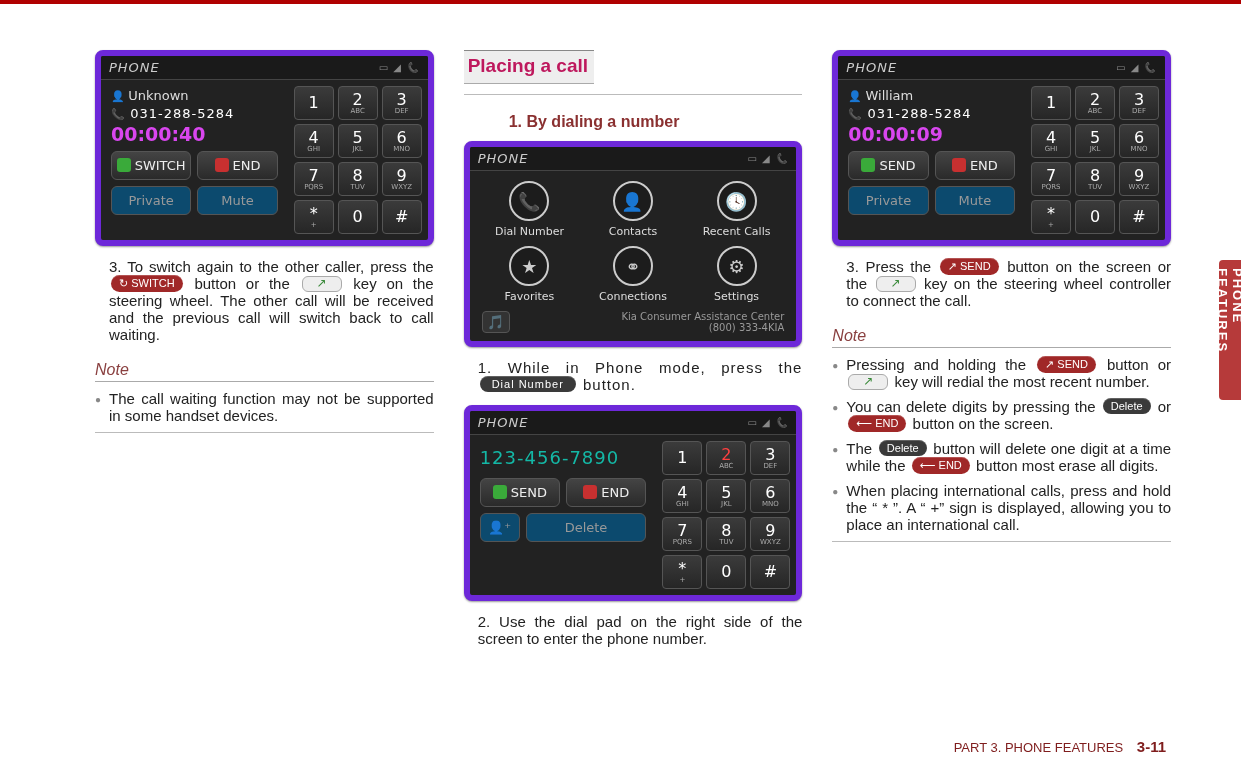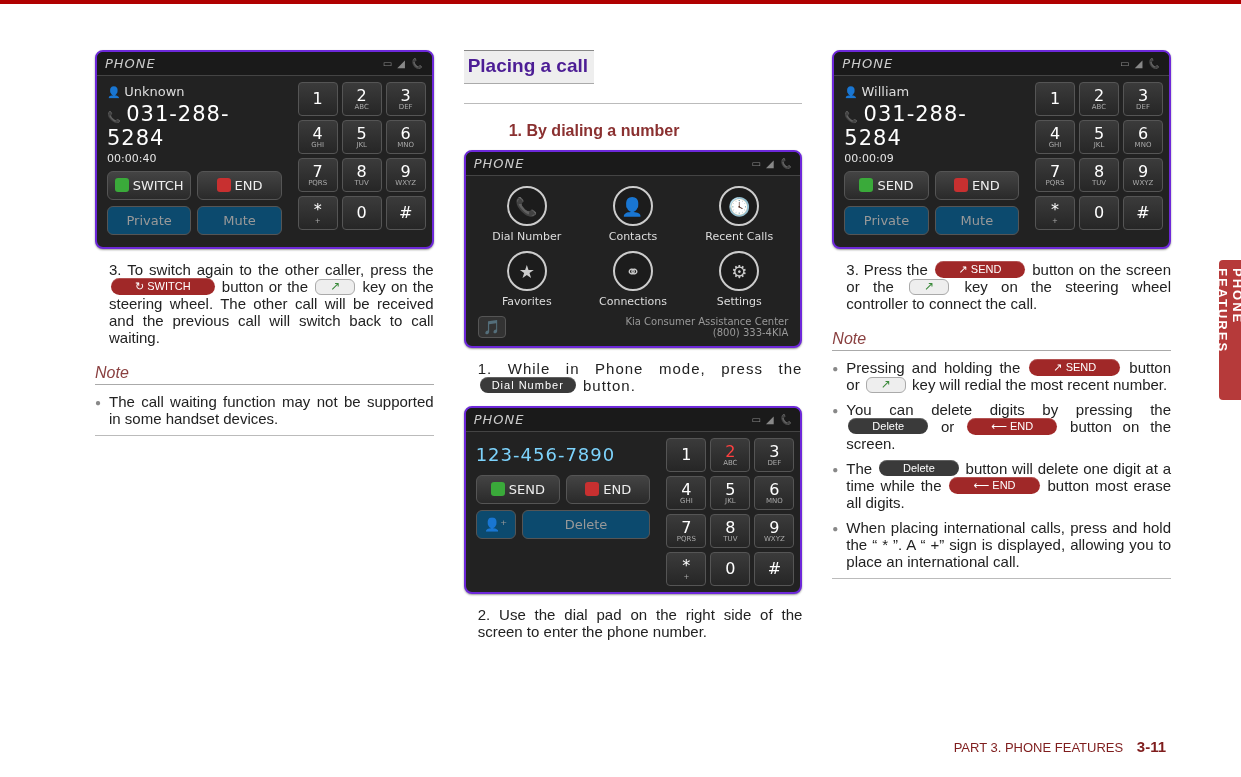"PHONE" .shot { border: 2px solid #6d28d9 -> 6px solid #6d28d9 }
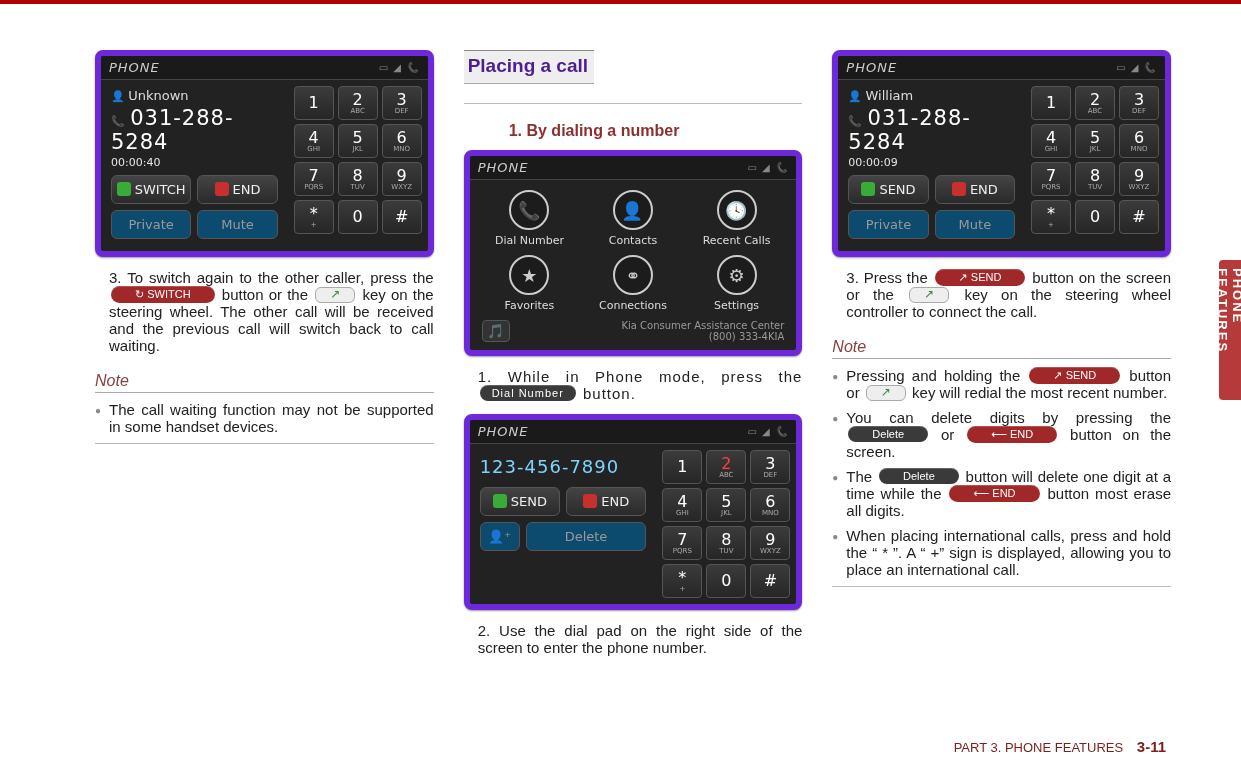"Placing a call" .section-title { color: #4c1d95 -> #be185d; margin: 0 0 19px -> 0 0 10px }
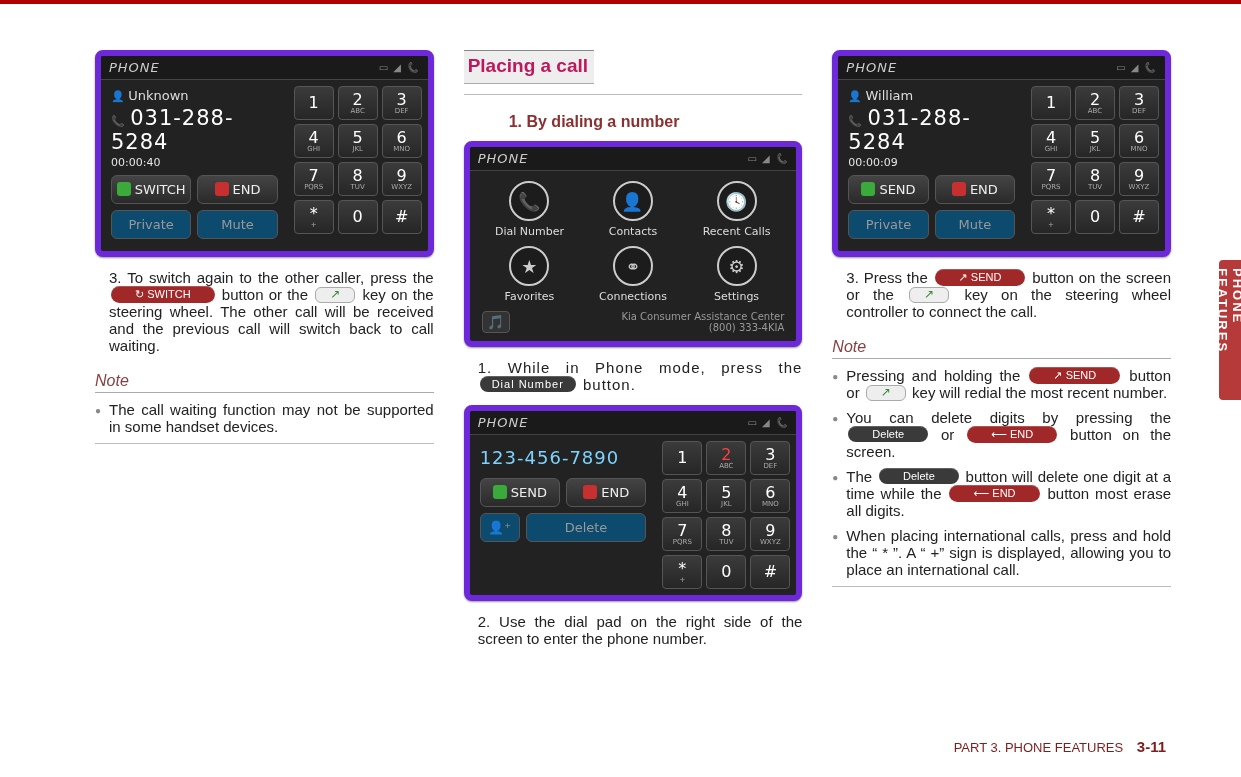"031-288-5284" .caller-num { font-size: 21px -> 13px }
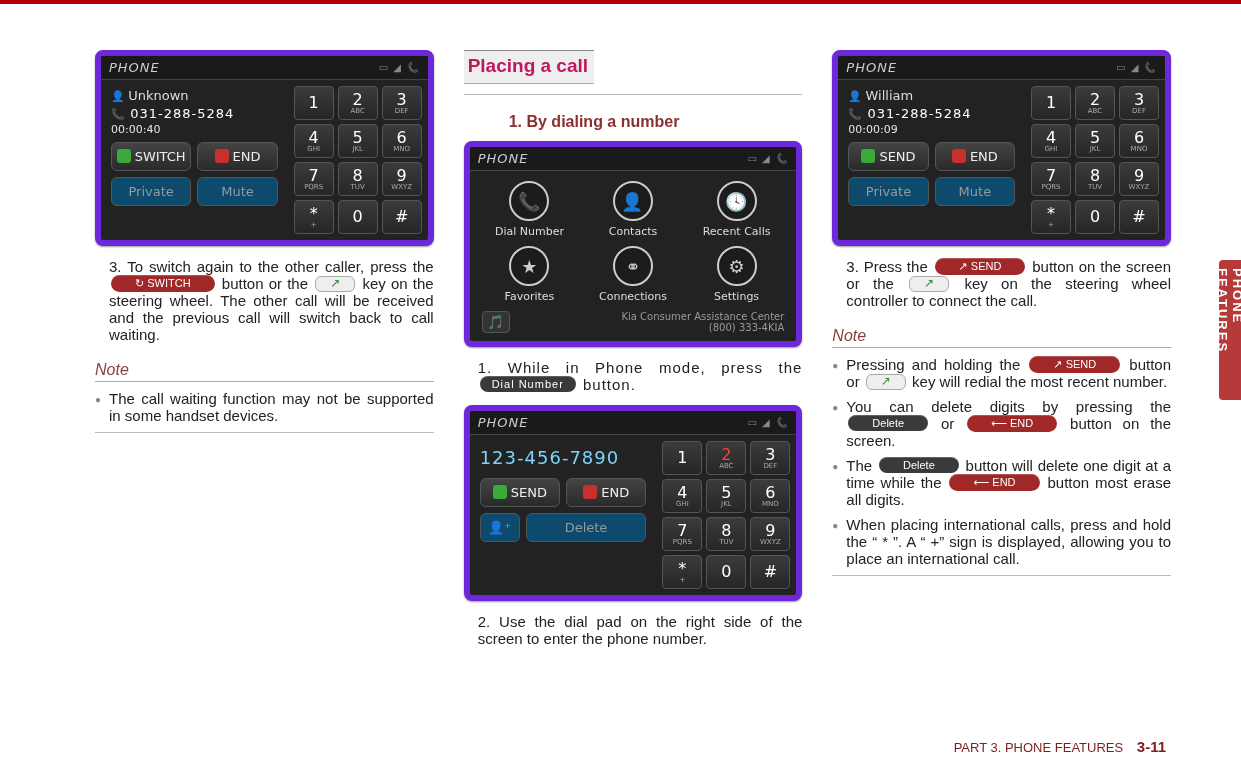"00:00:40" .caller-time { color: #e5e5e5 -> #d946ef; font-size: 11px -> 19px; font-weight: none -> bold }
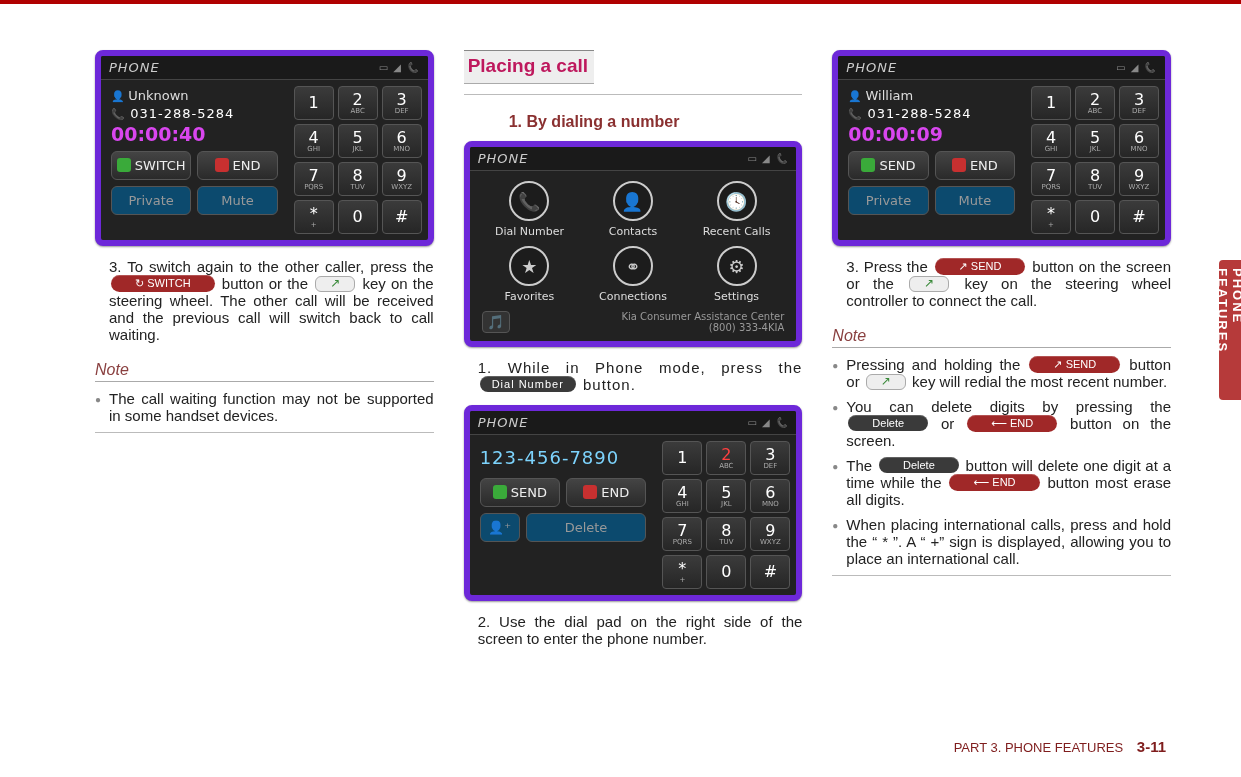"↗ SEND" .chip { padding: 2px 24px -> 2px 8px }
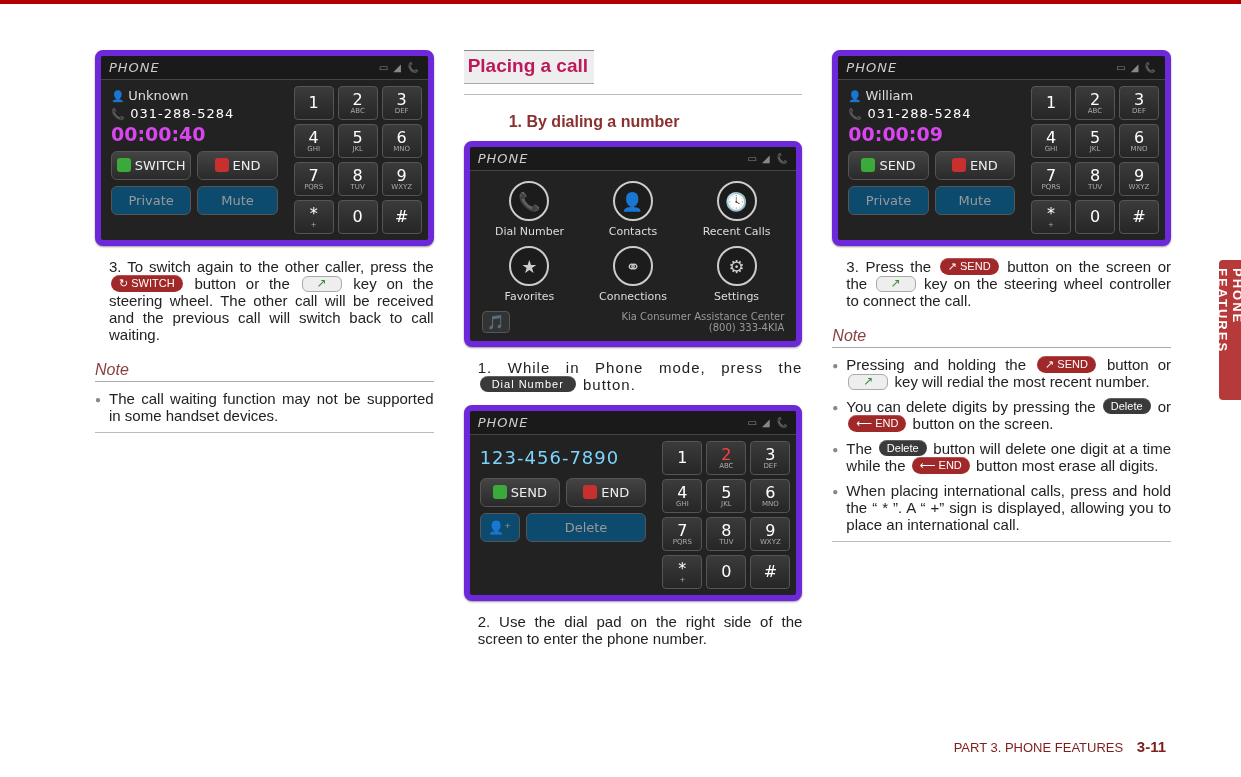"123-456-7890" .input-num { color: #7dd3fc -> #14b8a6 }
